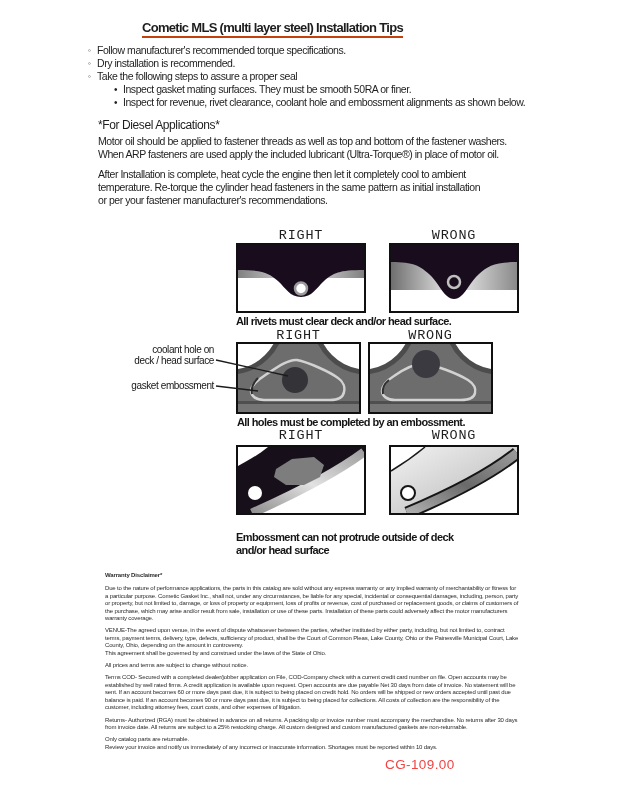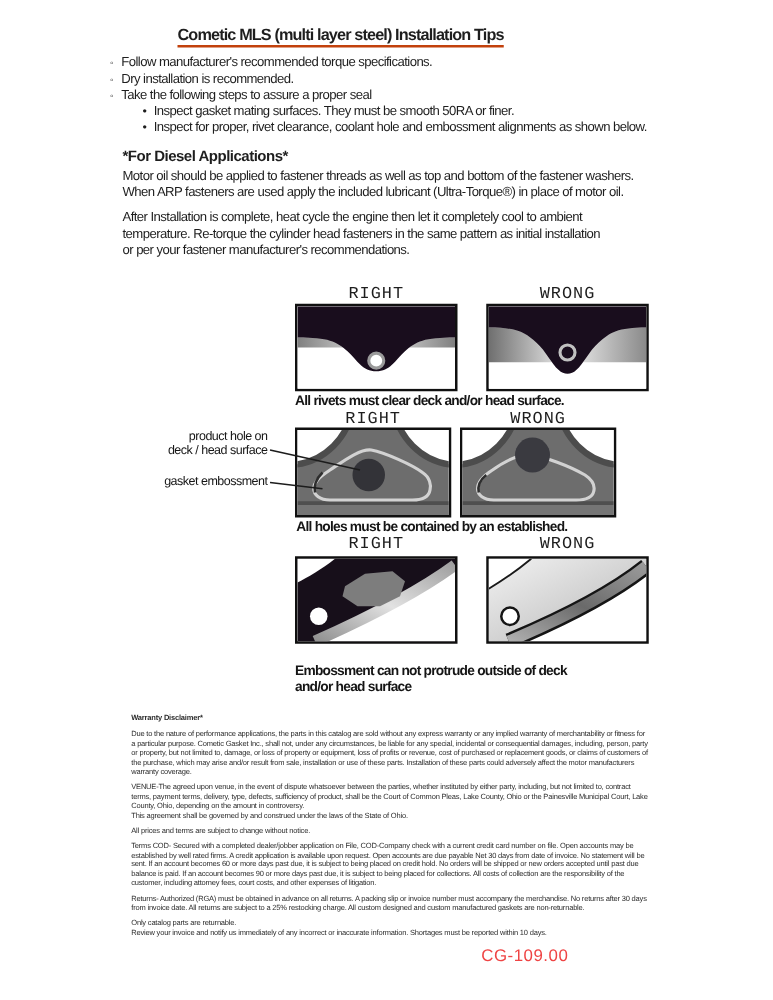"Inspect for proper, rivet clearance," span { text: proper -> revenue }
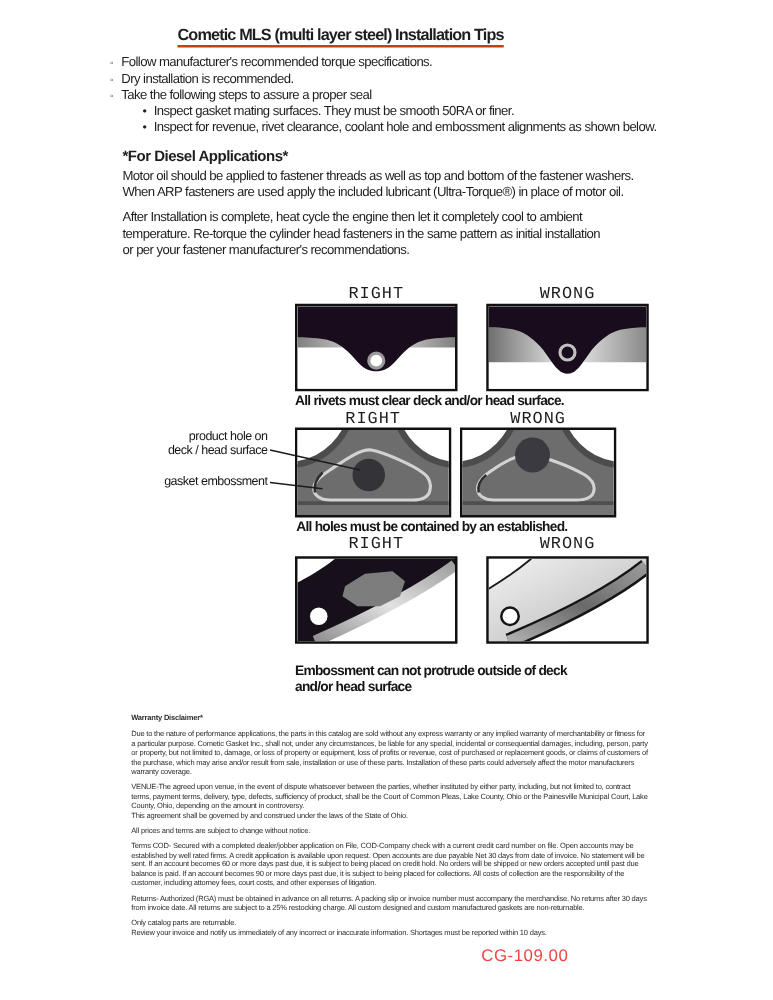"*For Diesel Applications*" .diesel-h { font-weight: bold -> normal }
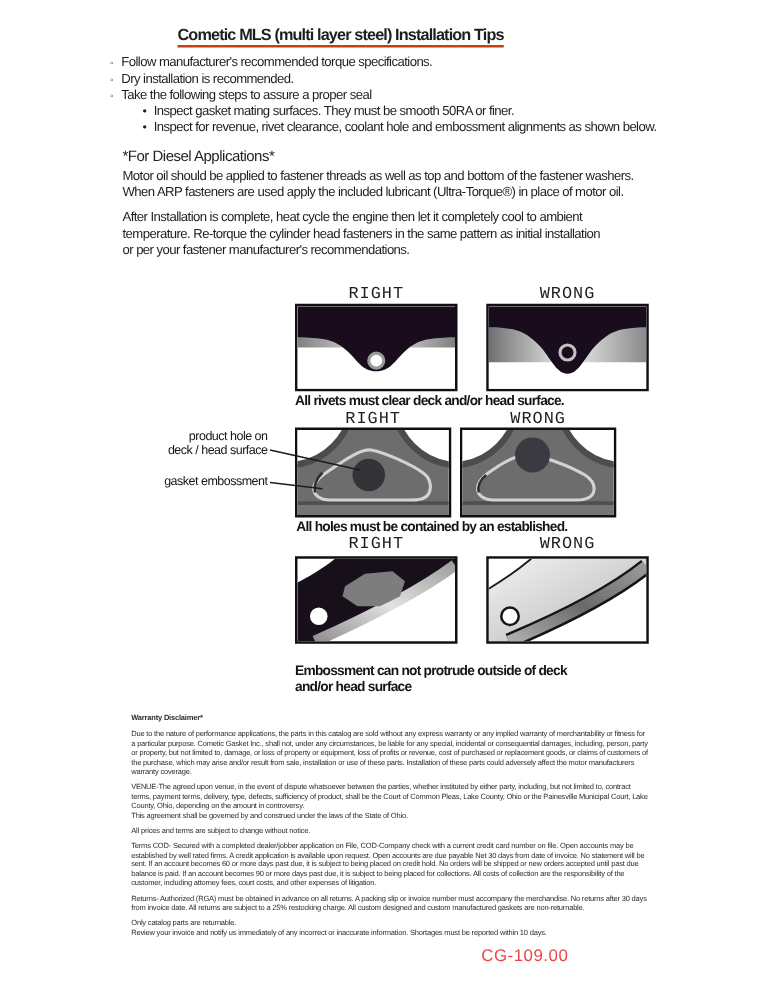"product hole on" div.abs { text: product -> coolant }
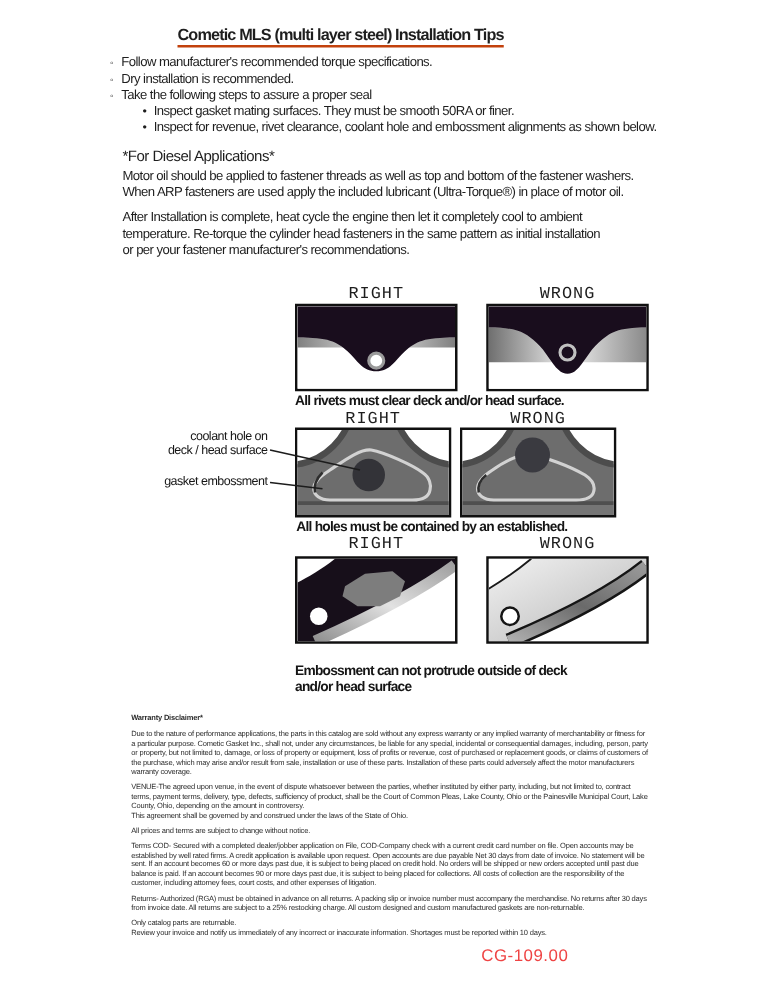"All holes must be contained" div.abs { text: contained by an established -> completed by an embossment }
